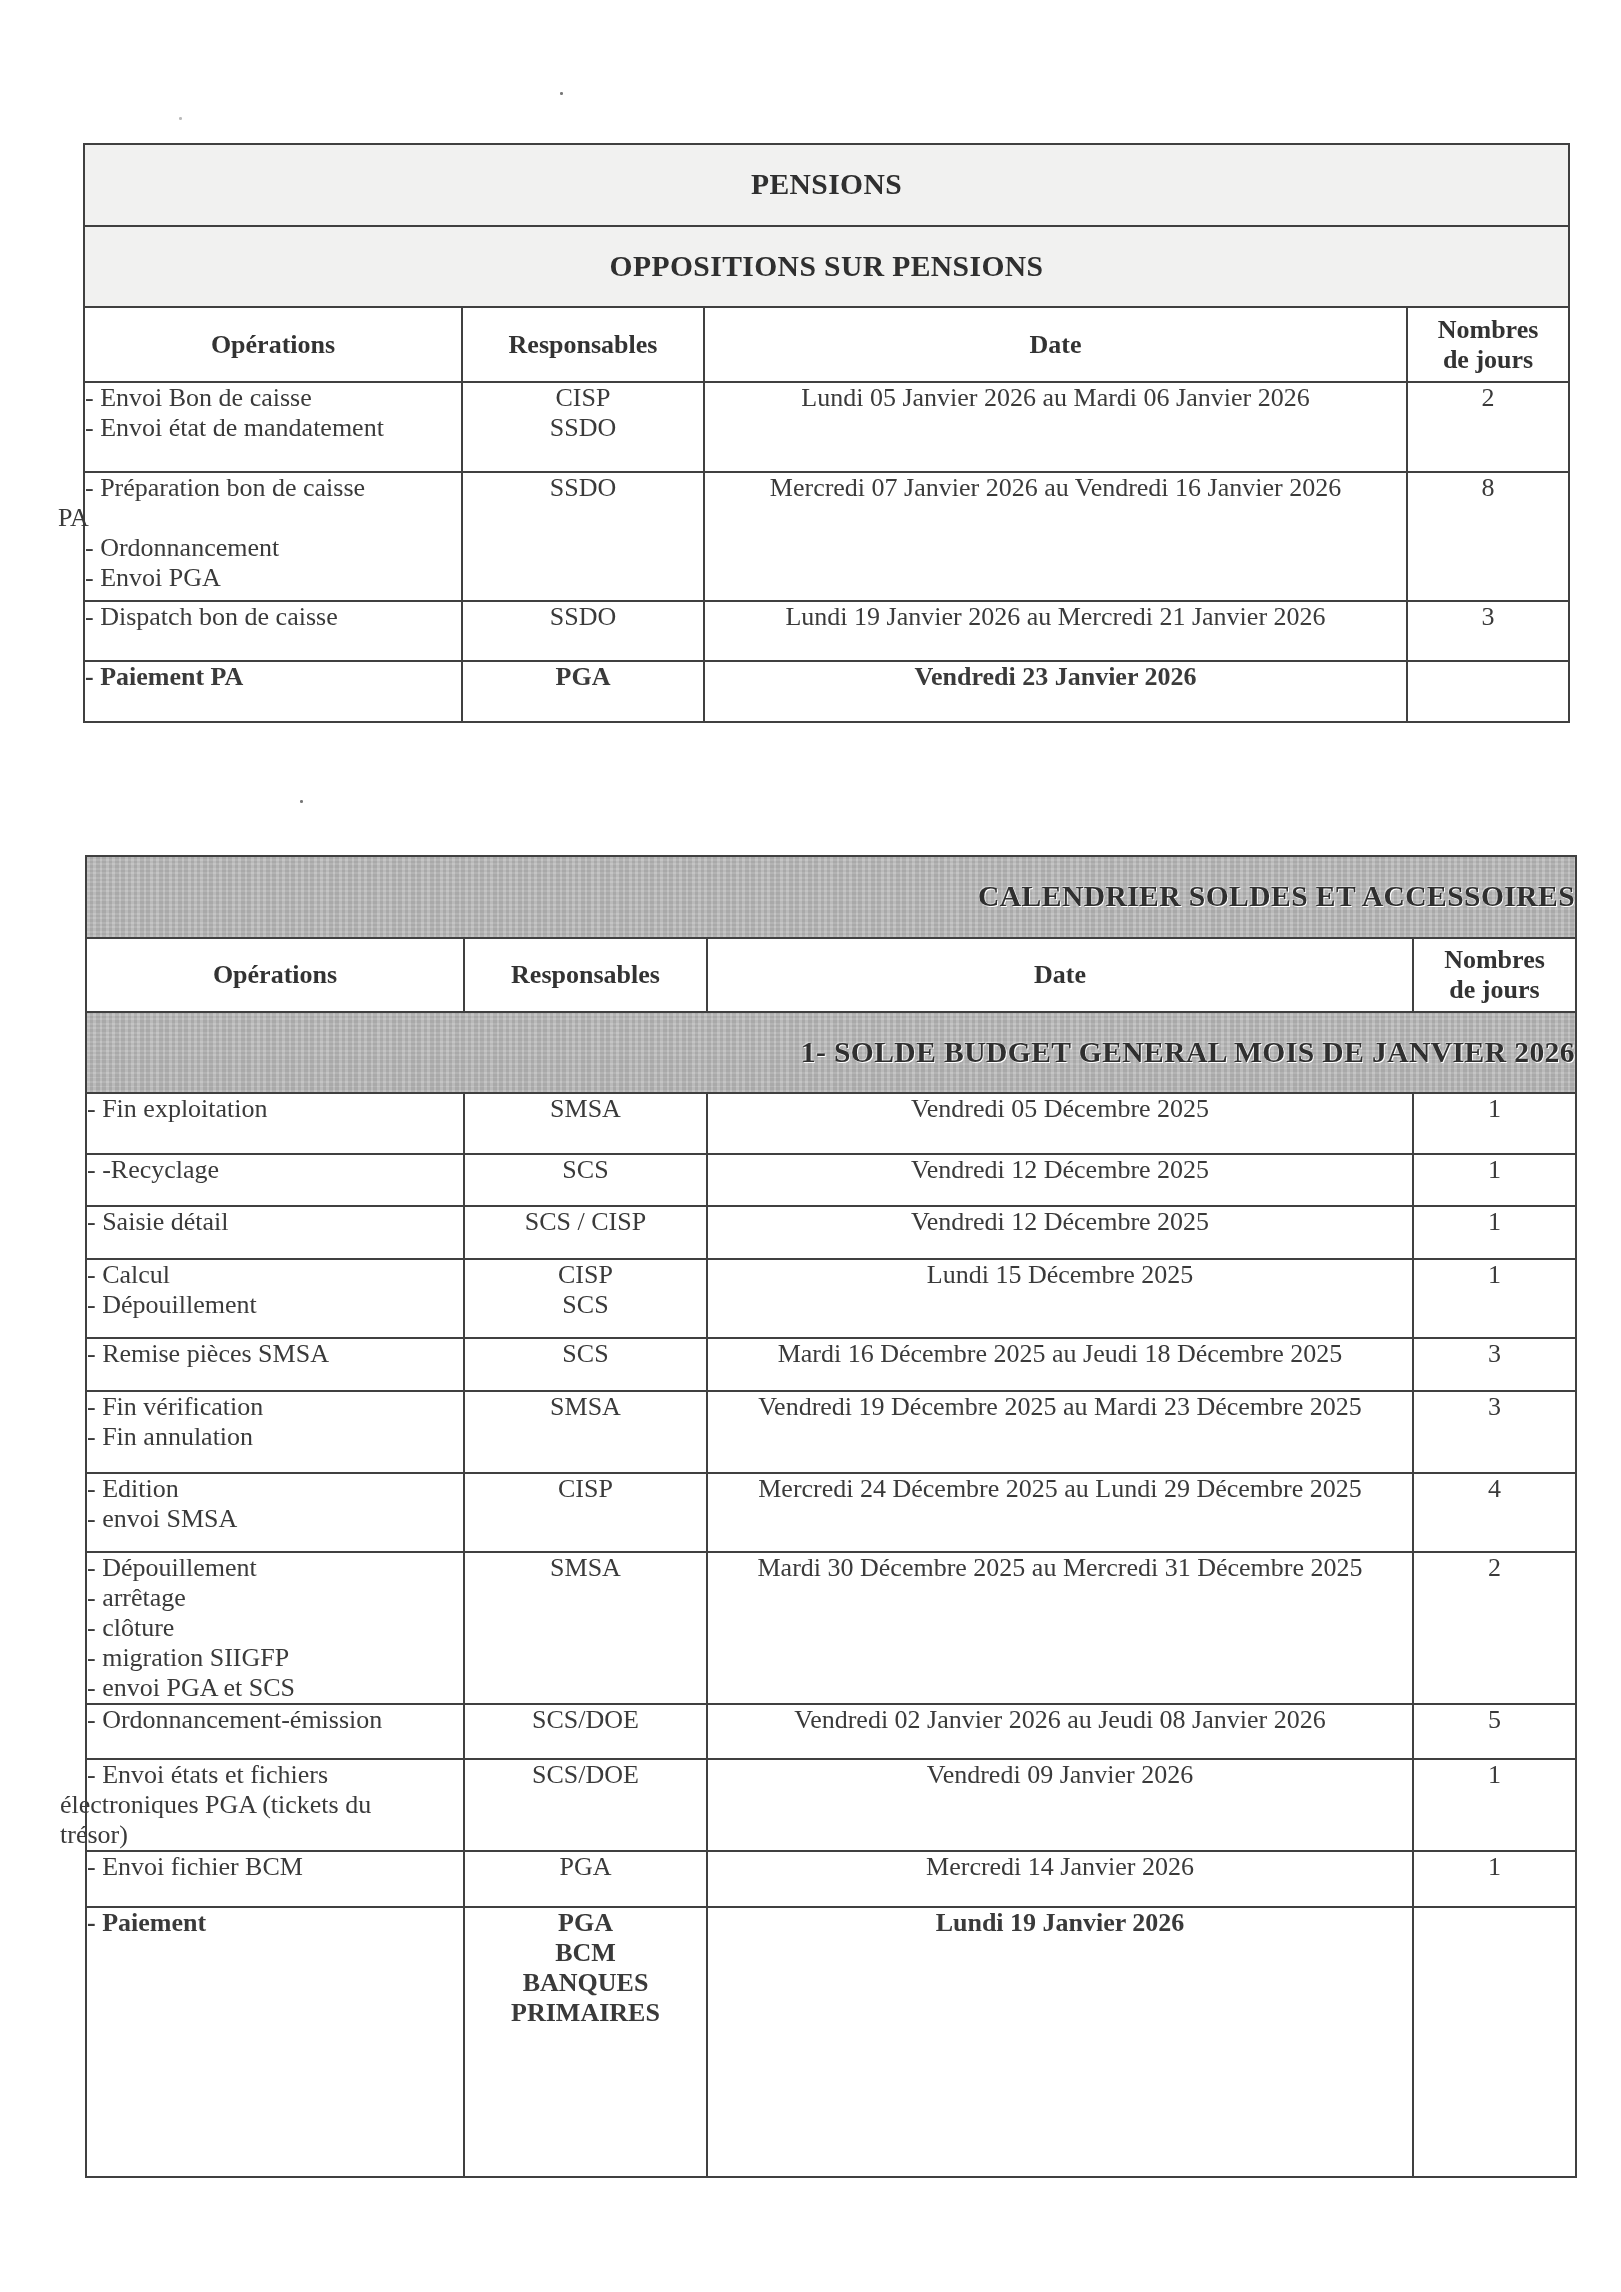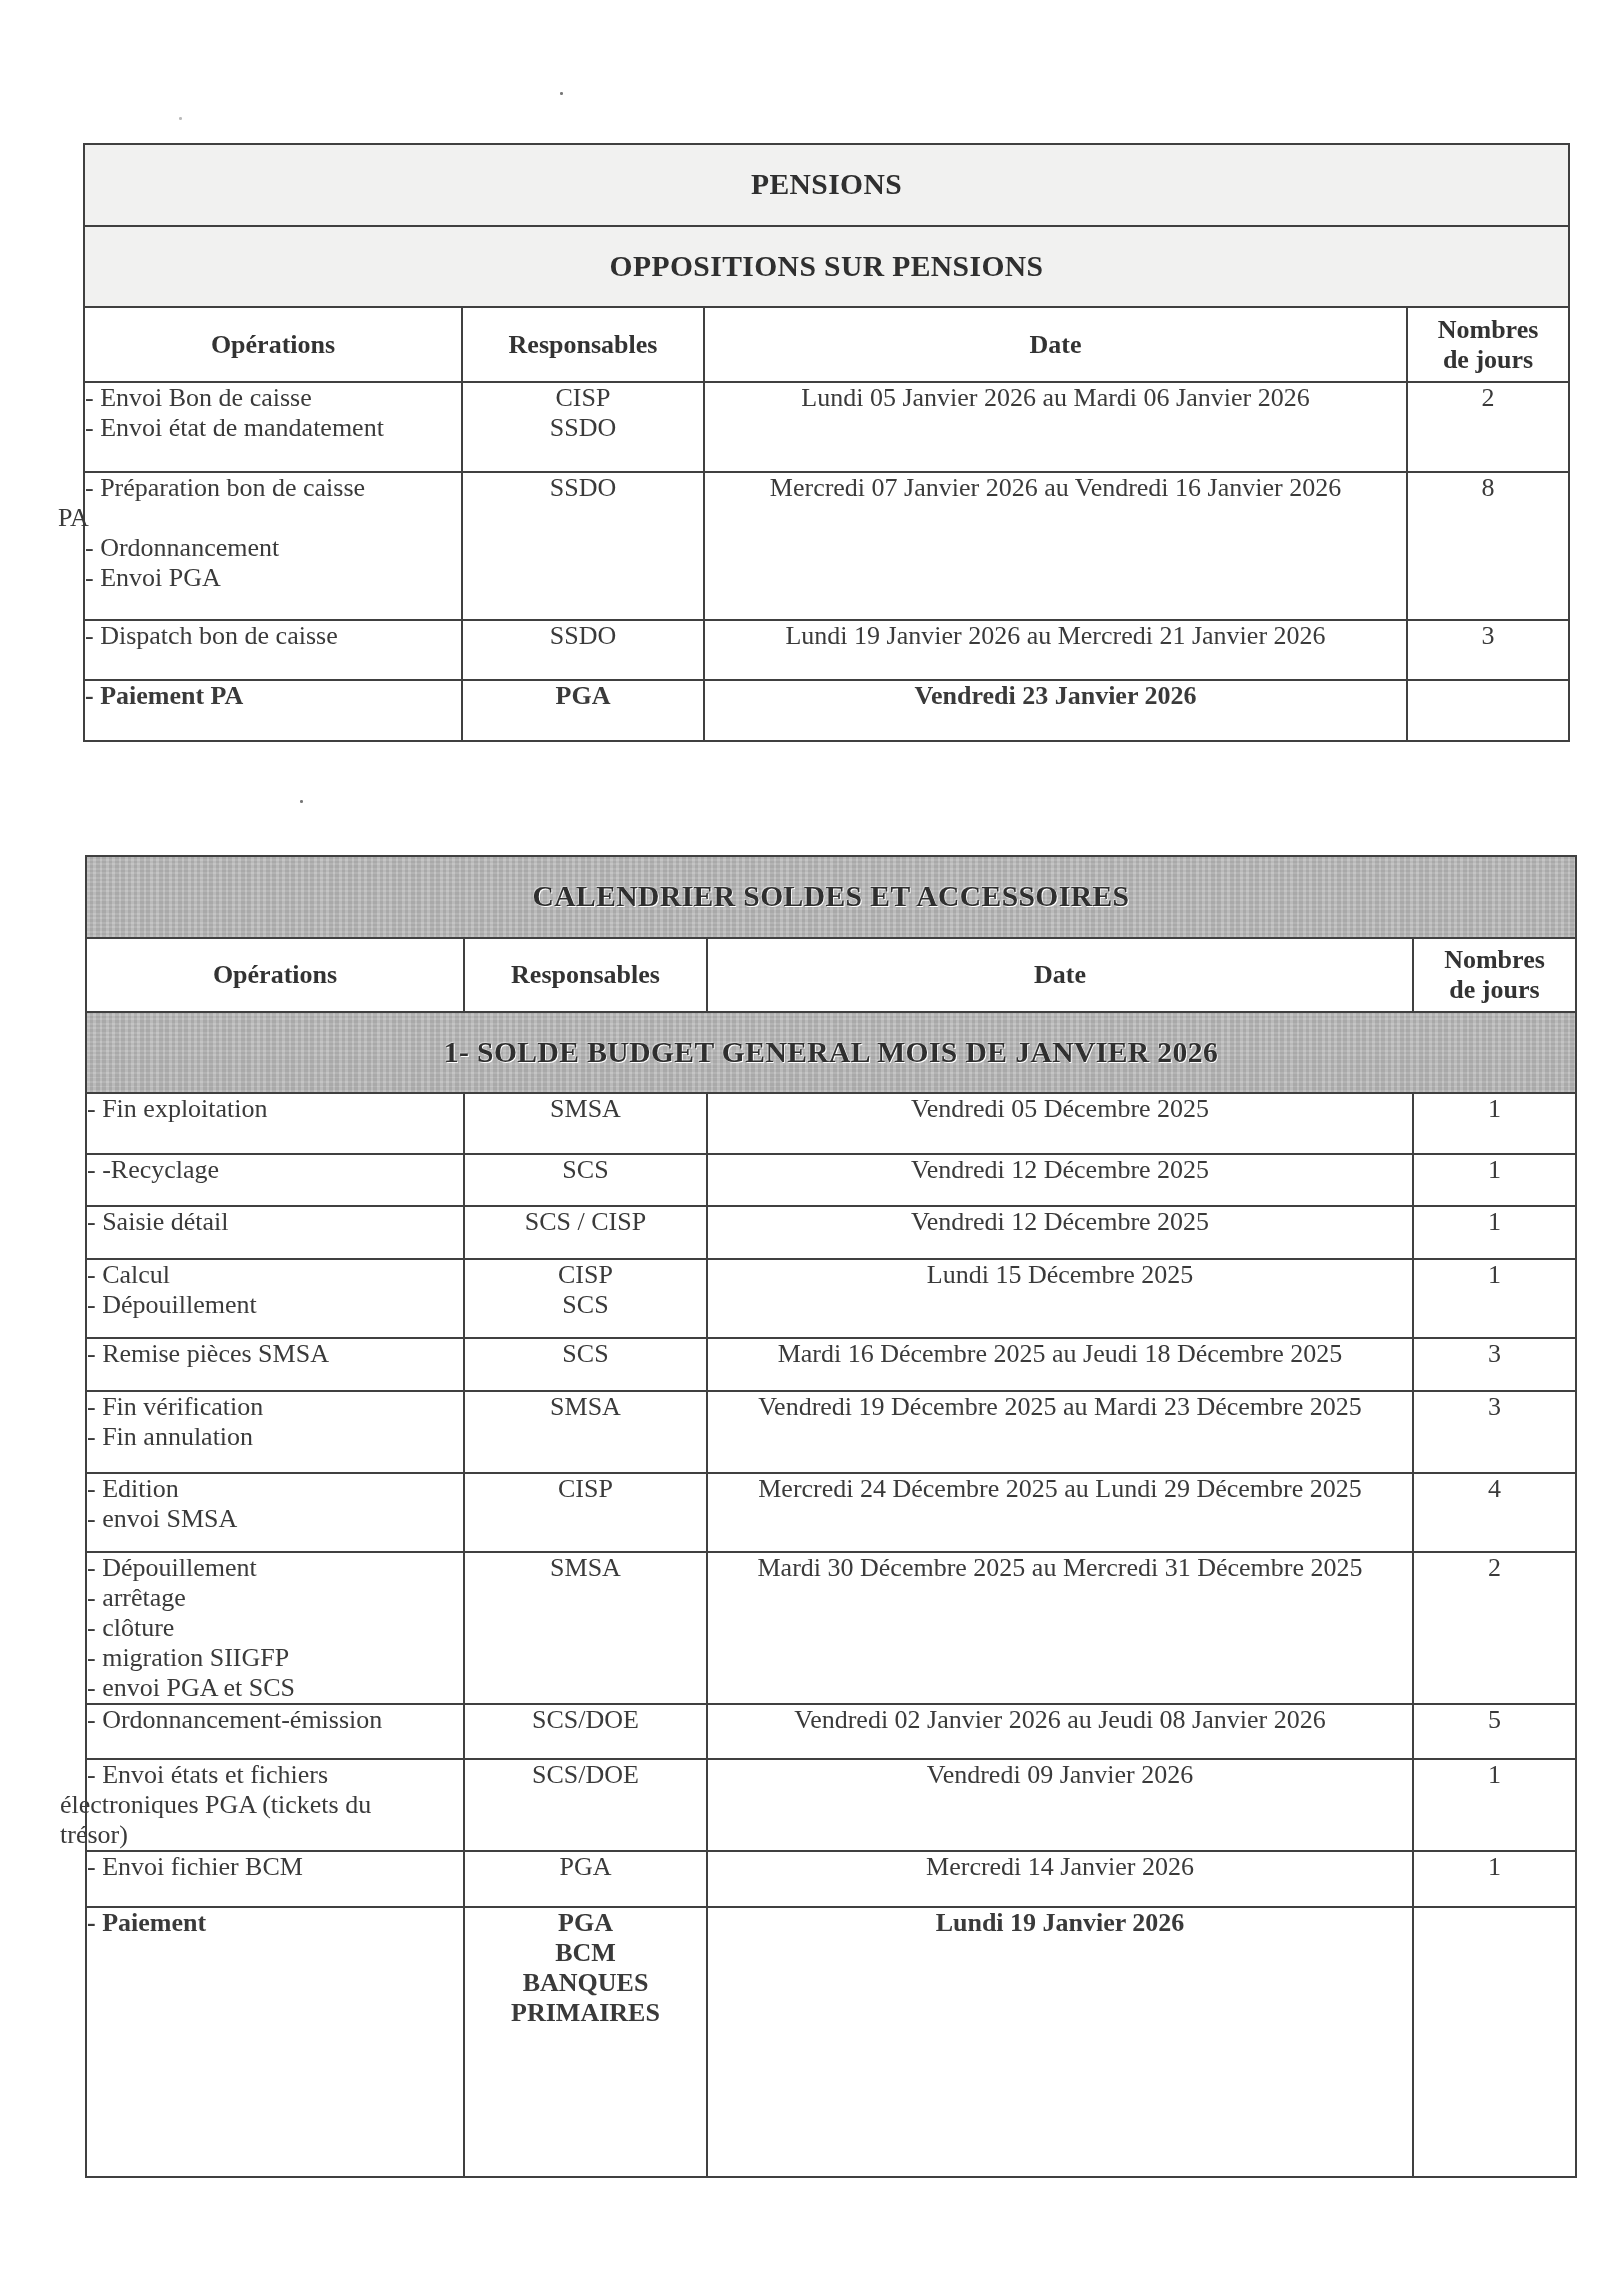"- Préparation bon de caisse" tr { height: 148px -> 129px }
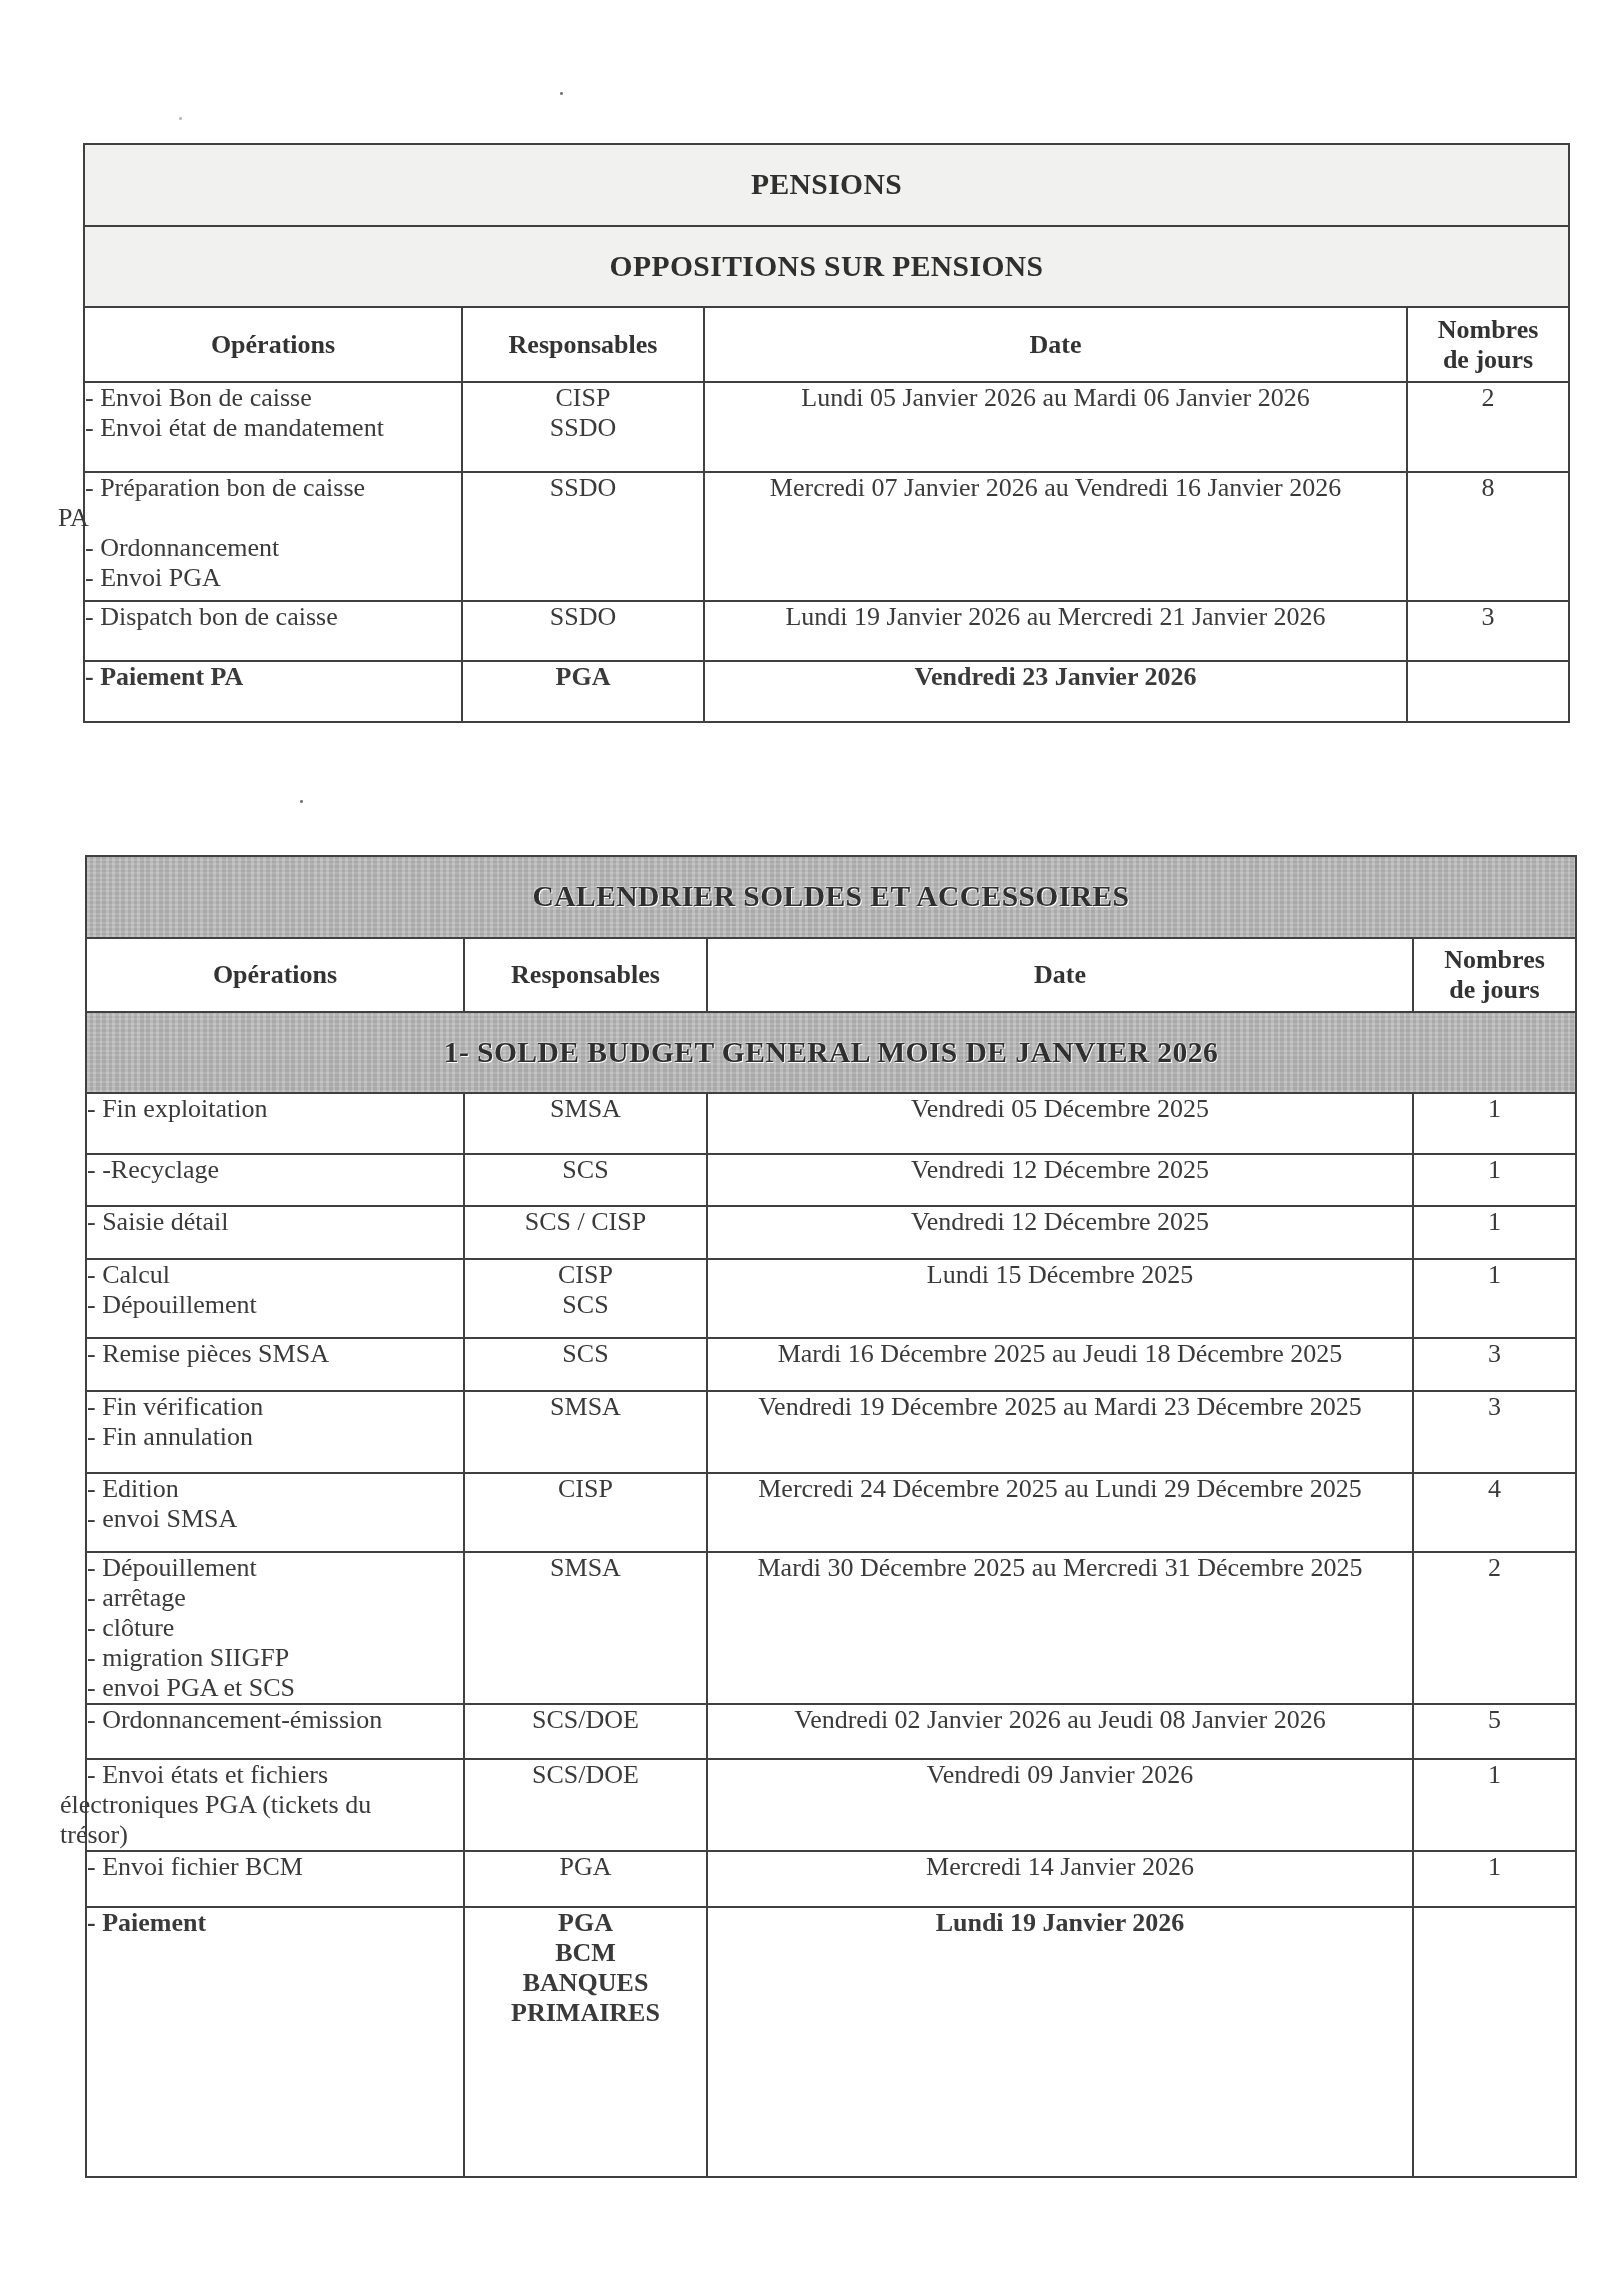"CALENDRIER SOLDES ET ACCESSOIRES" .banner-dark { text-align: center -> right }
